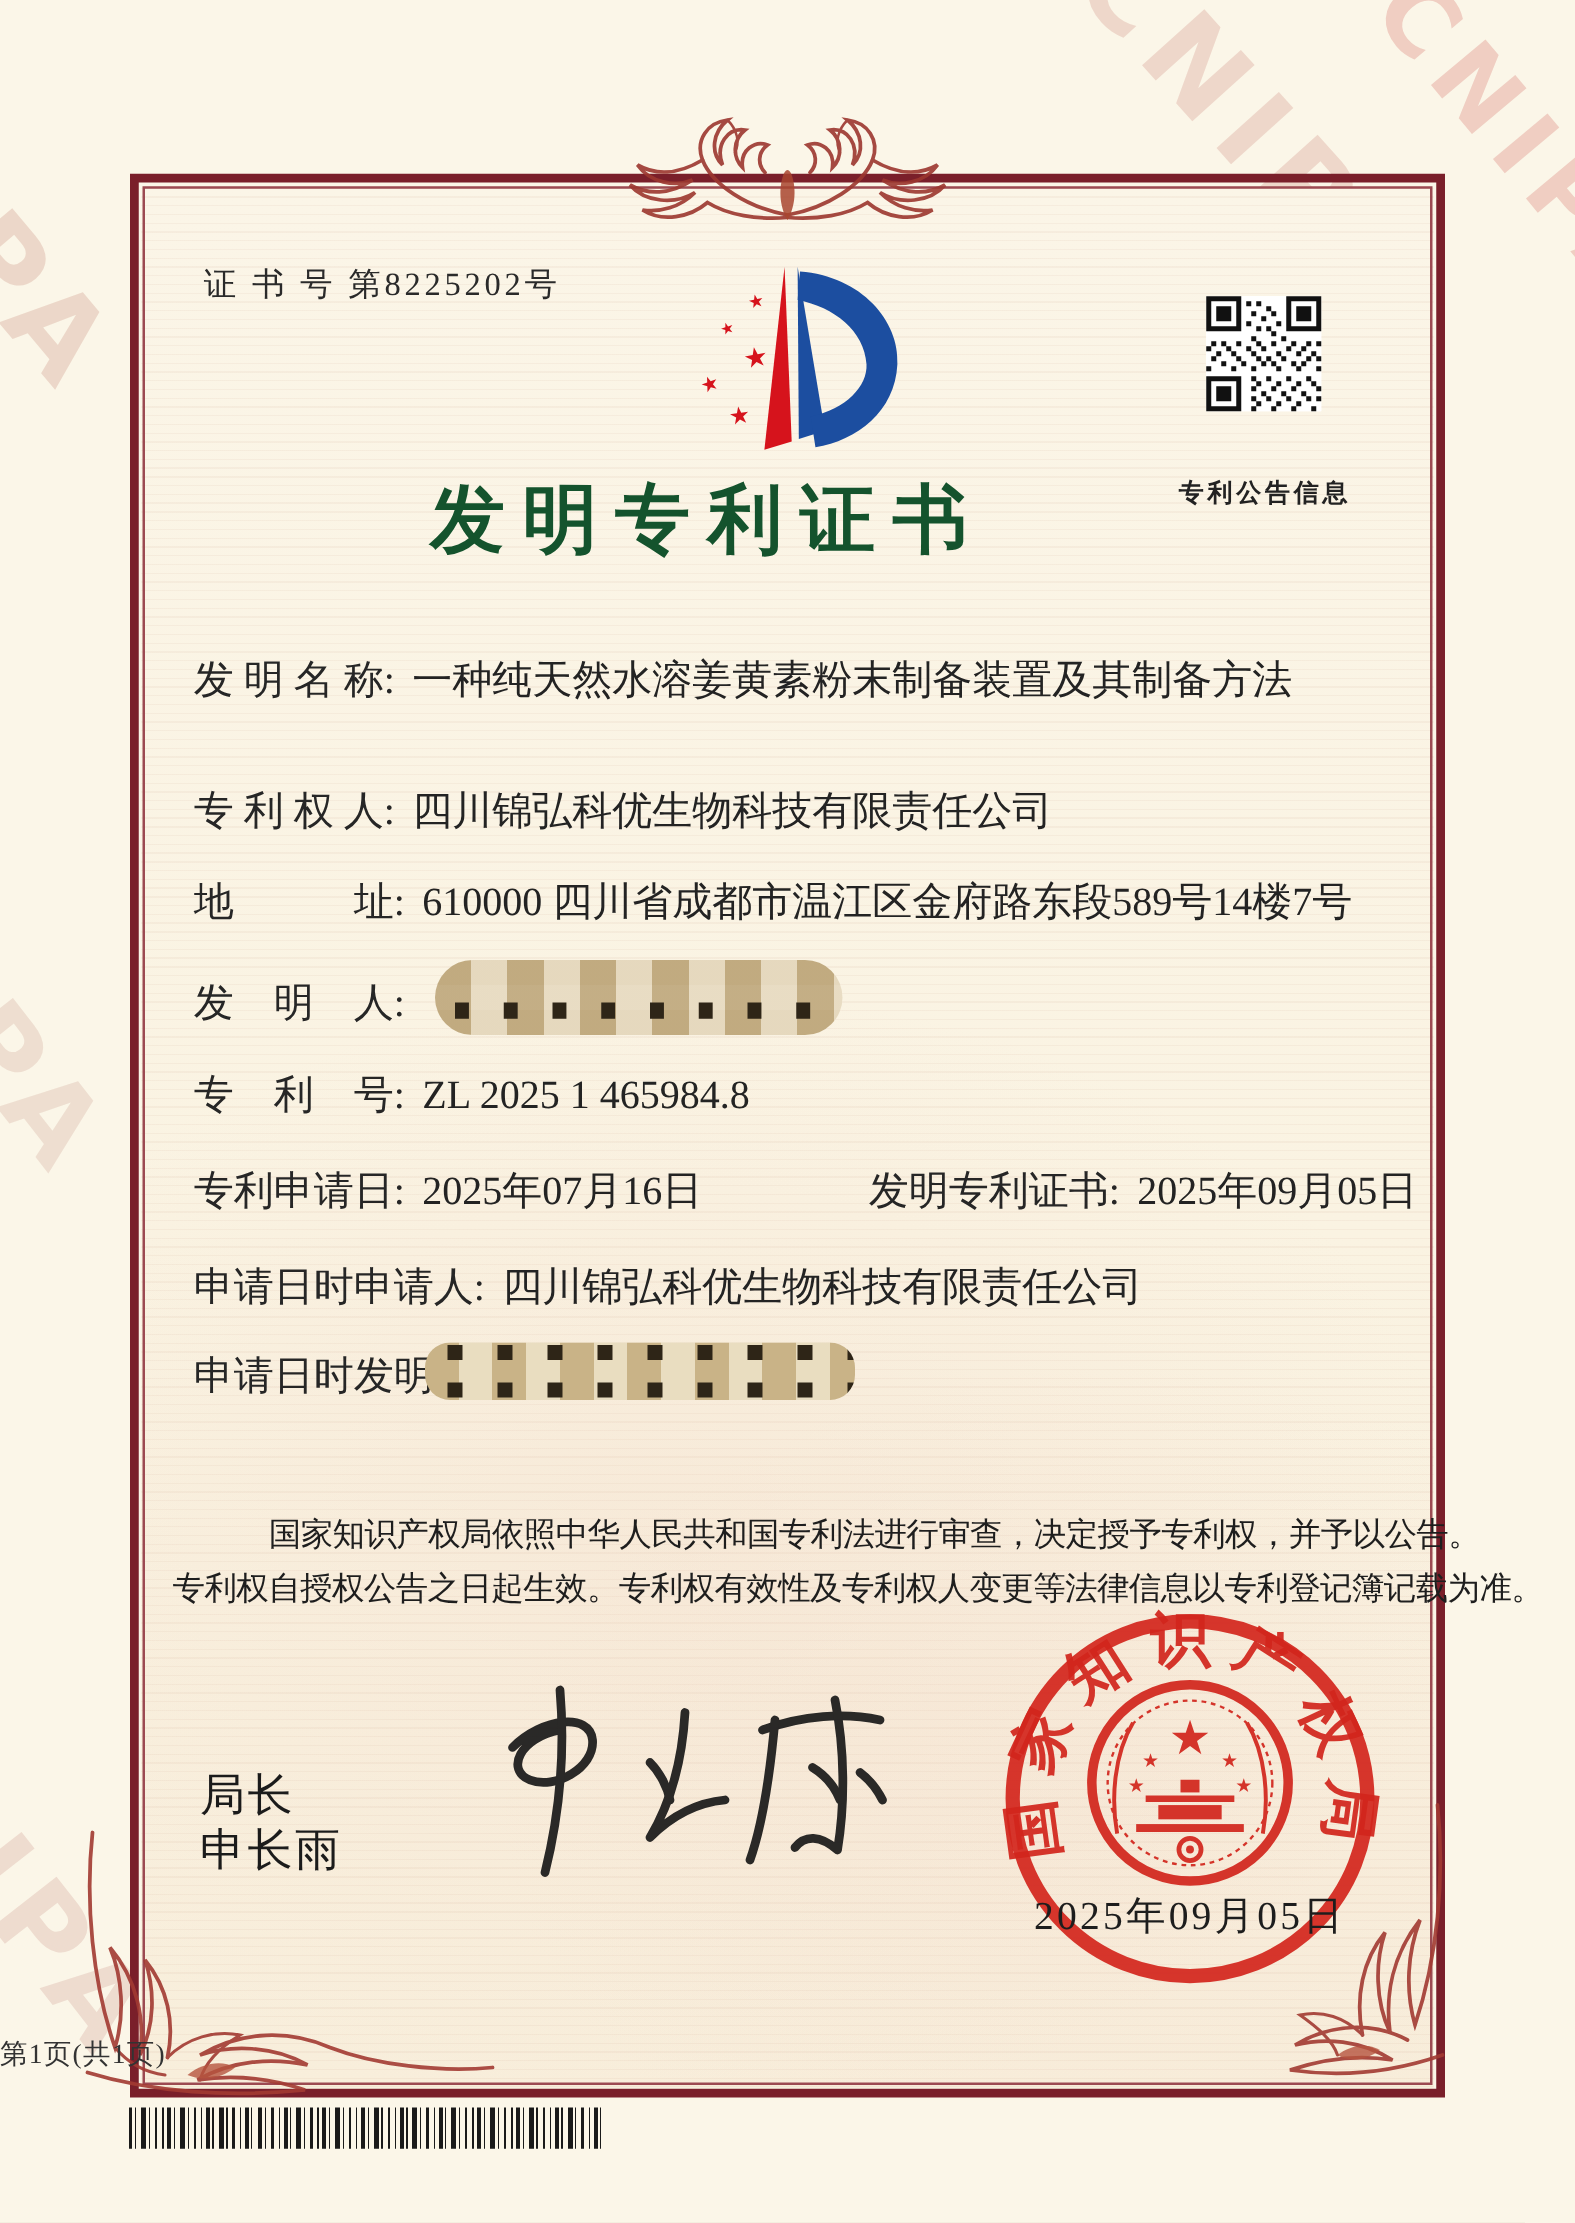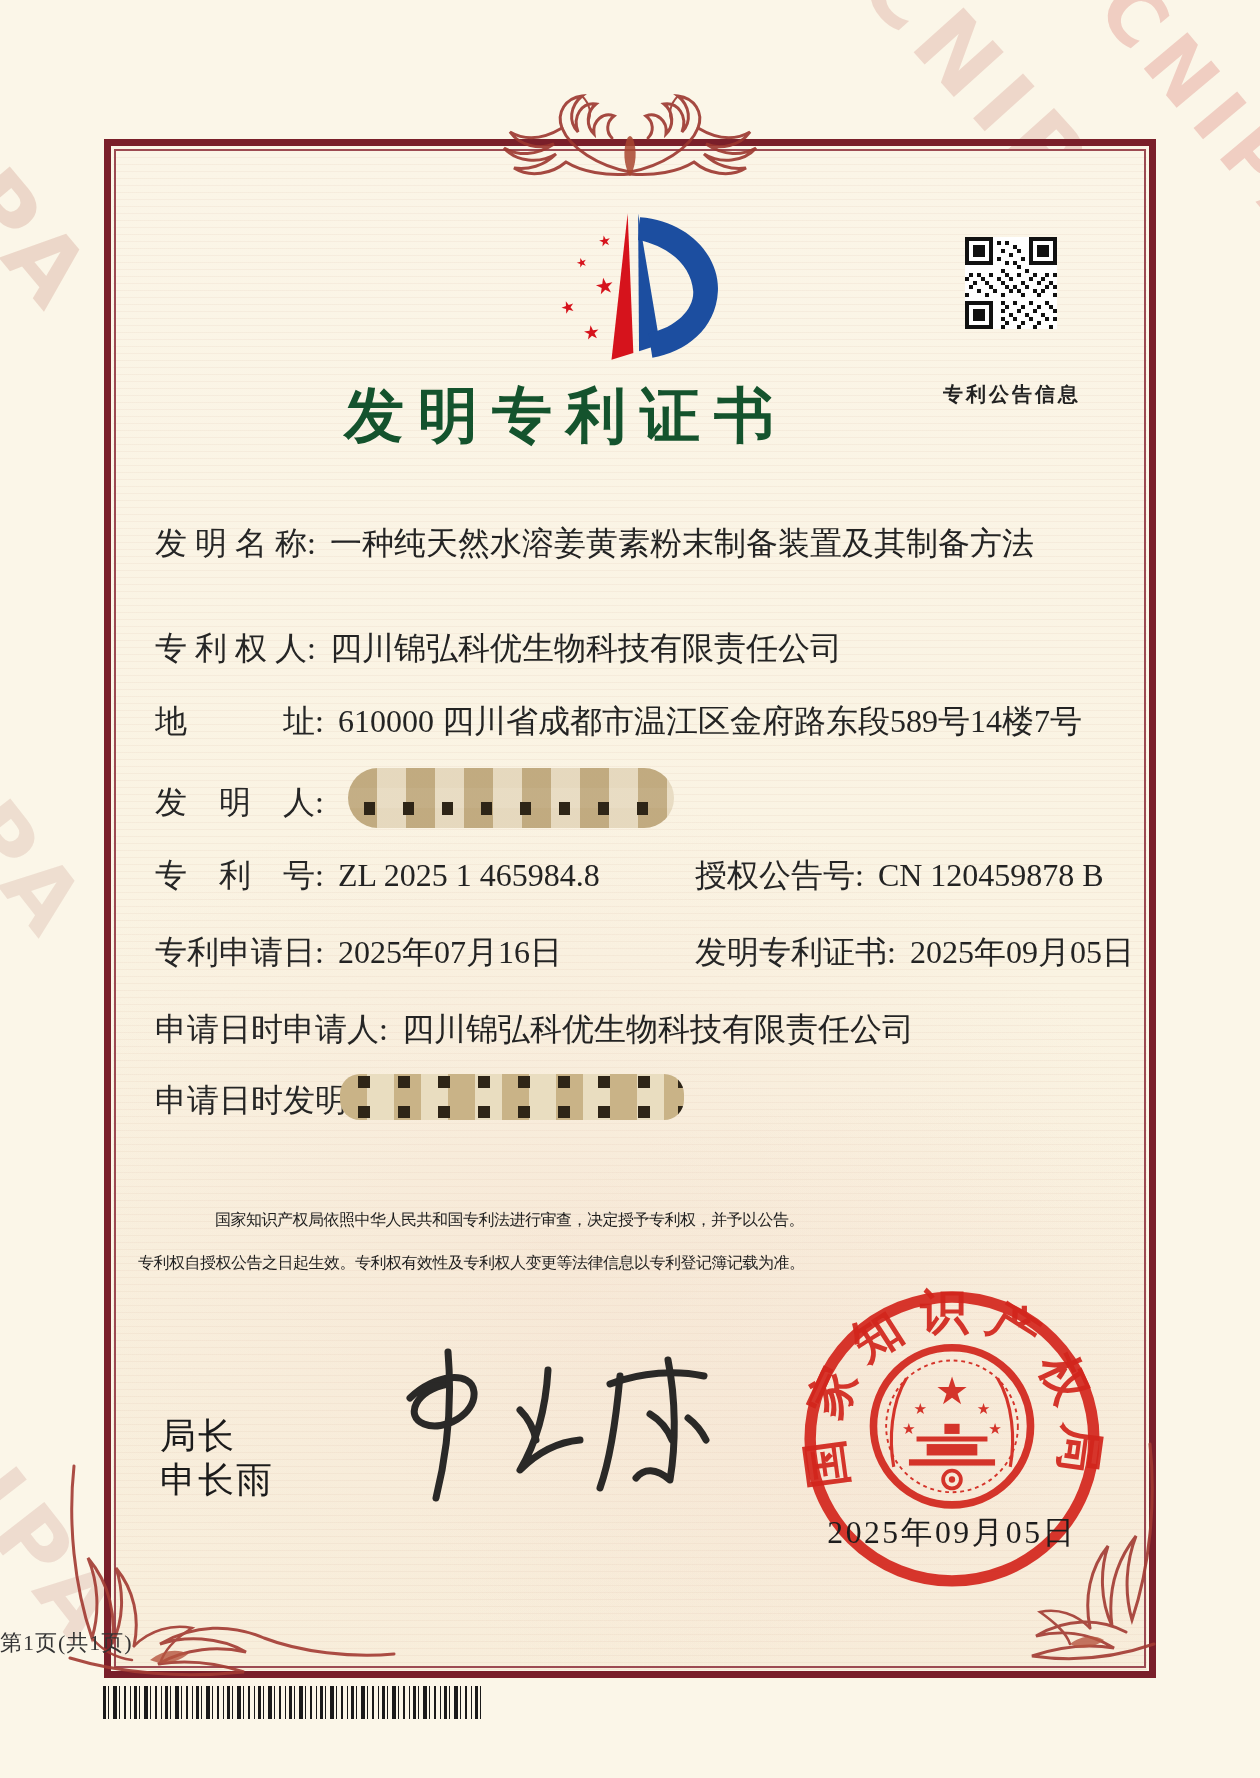"证 书 号 第8225202号" div.cert-no { html: none -> <div>证 书 号 第8225202号</div> }
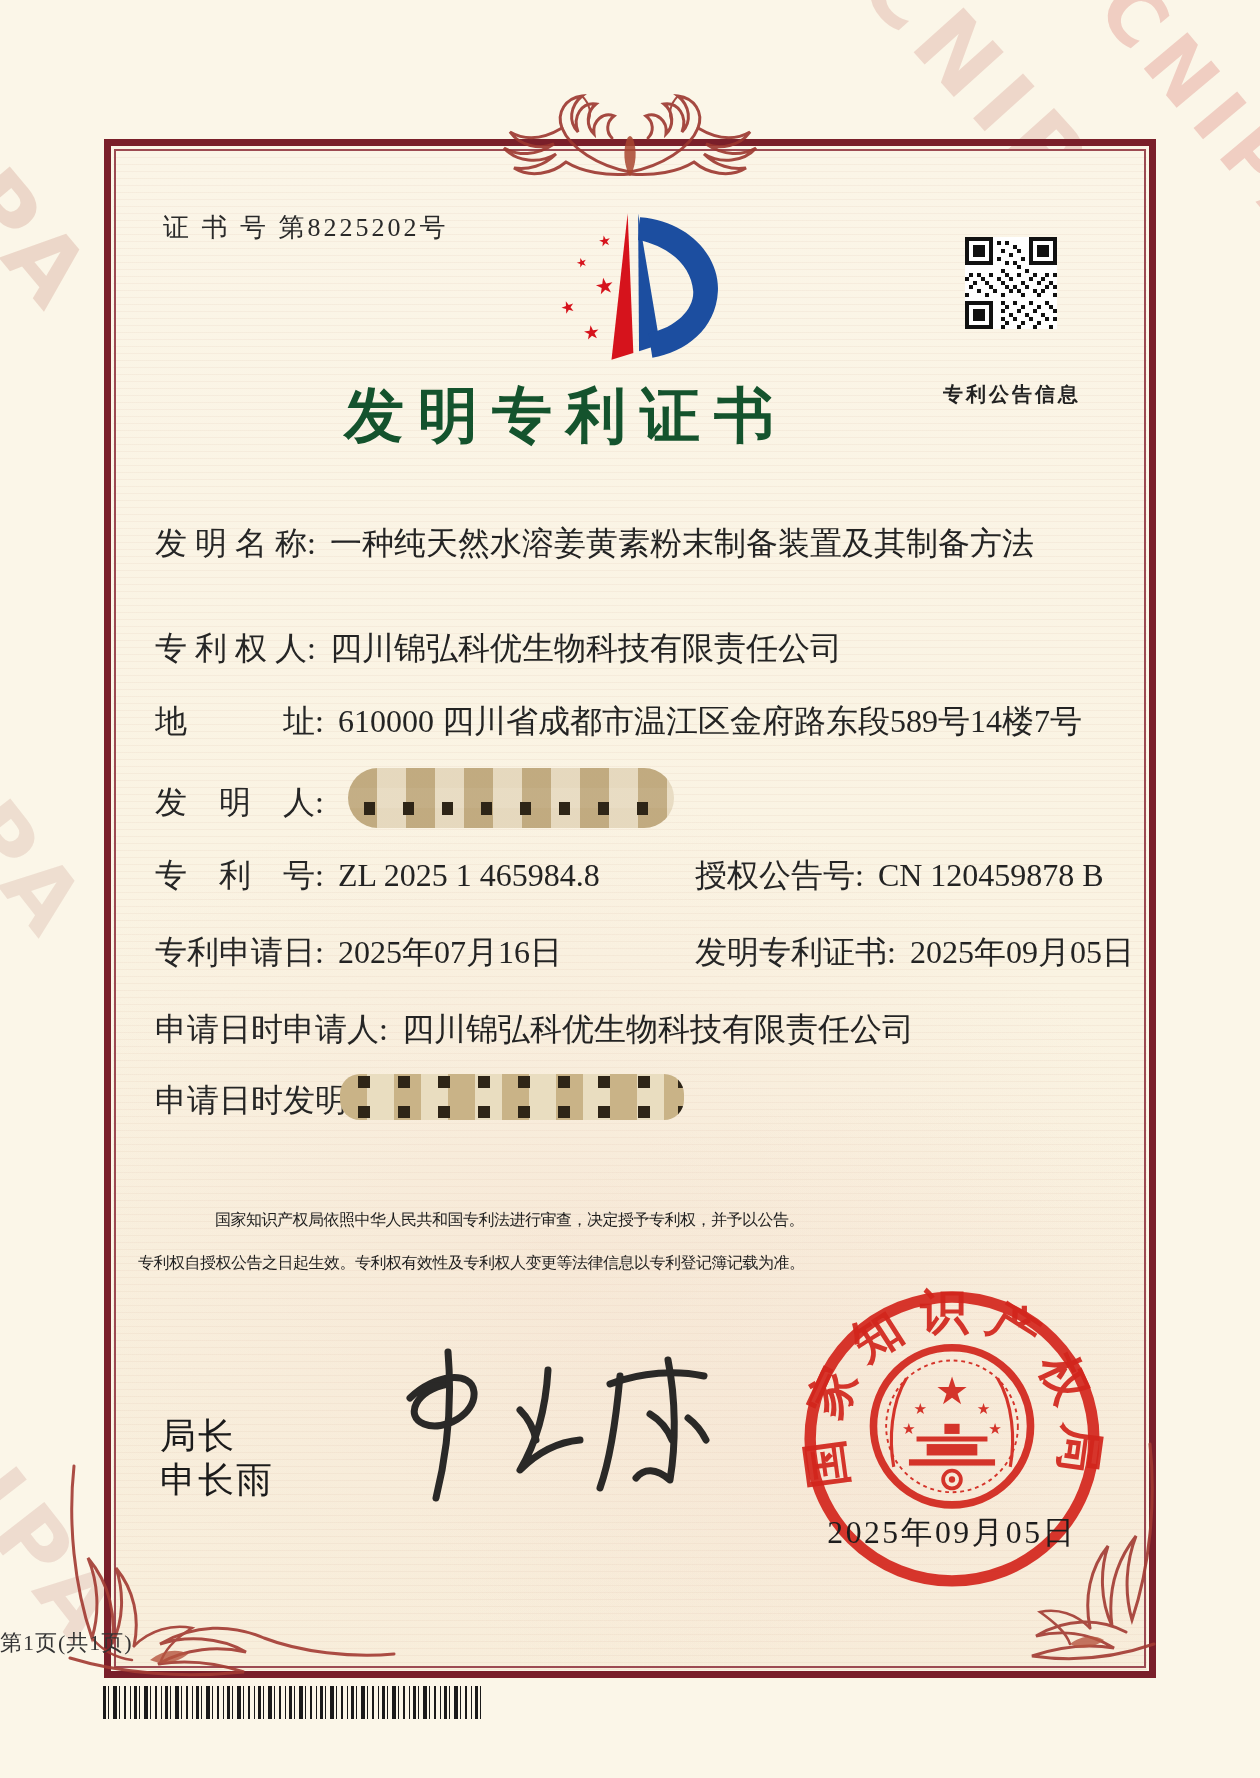"授权公告号: CN 120459878 B" span.rcol { html: <span> <span>授权公告号:</span><span>CN 120459878 B</span> </span> -> none }
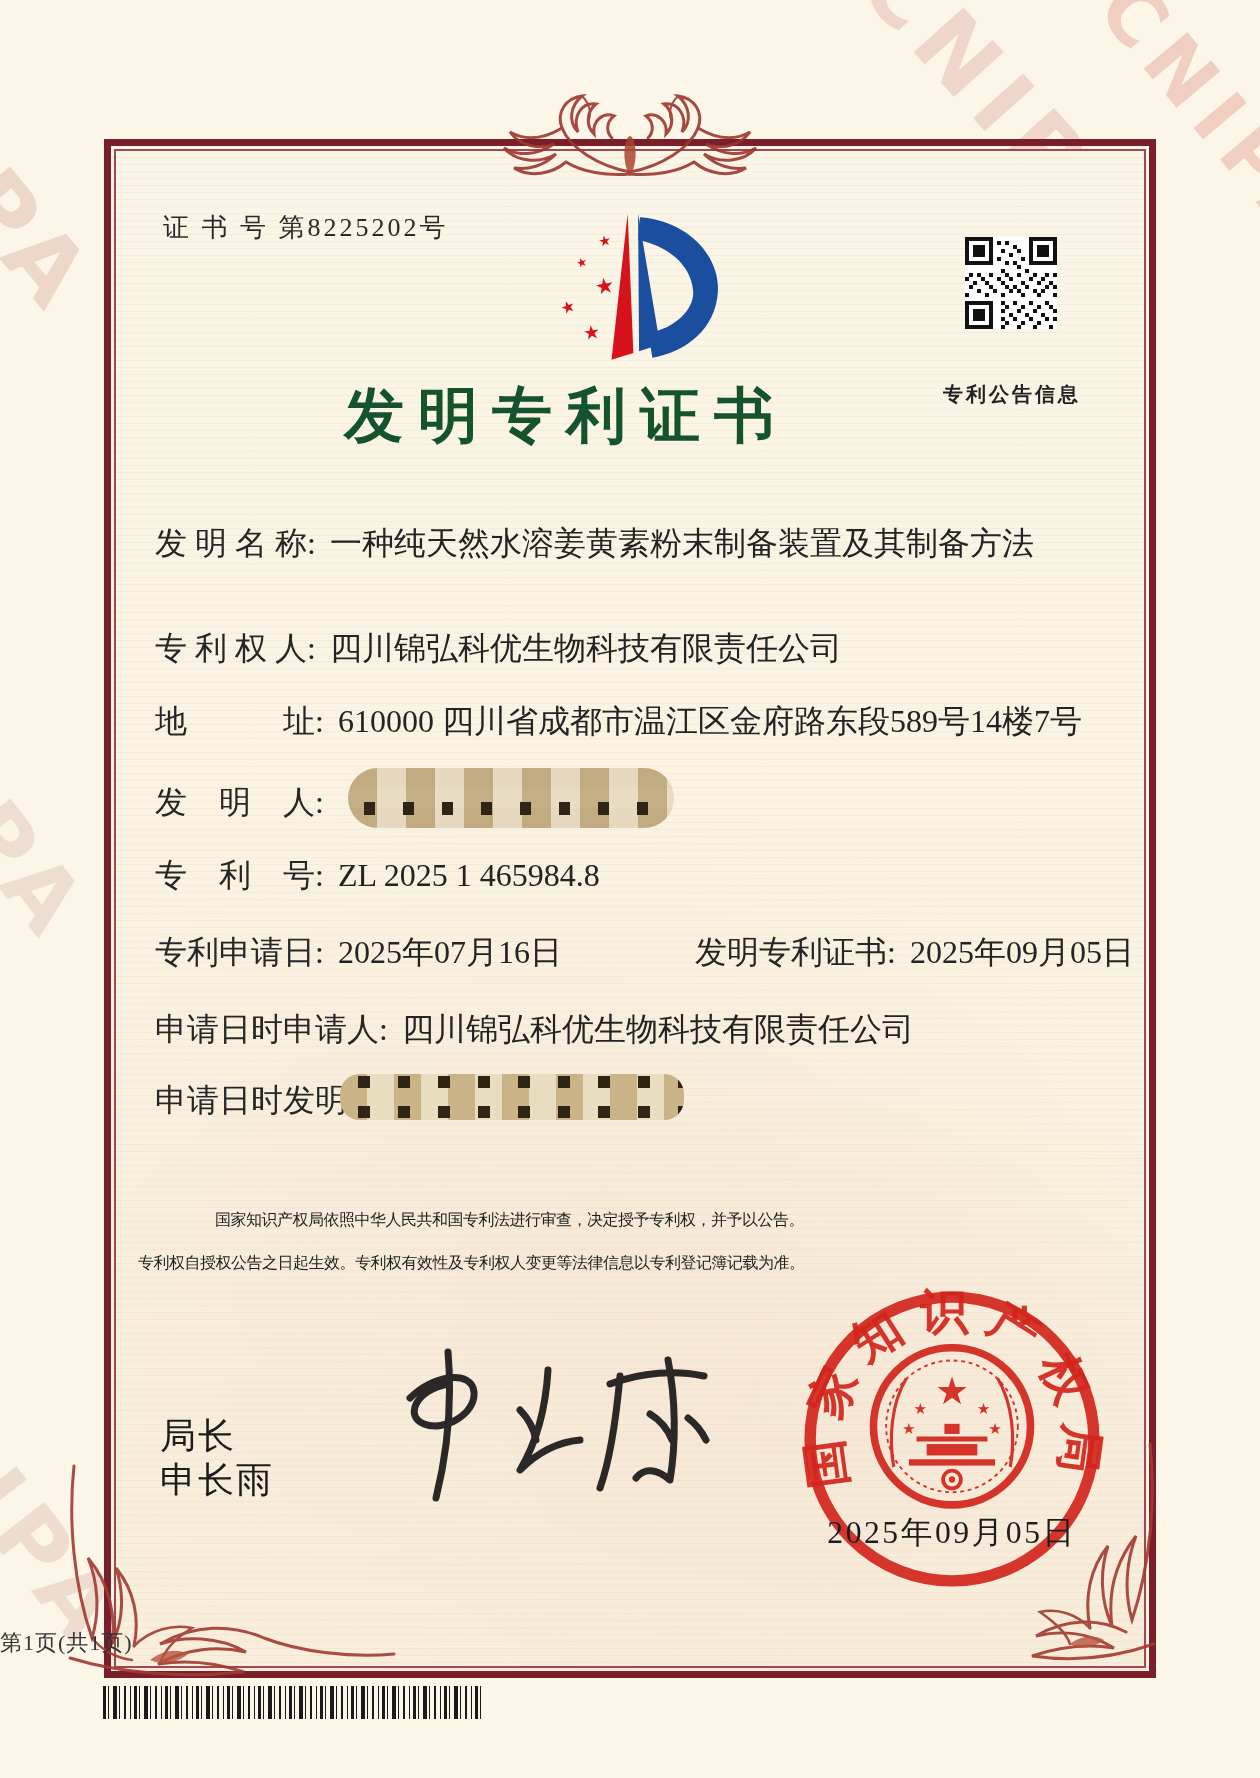"国家知识产权局依照中华人民共和国专利法进行审查，决定授予专利权，并予以公告。" .stmt { font-size: 16px -> 26px }
